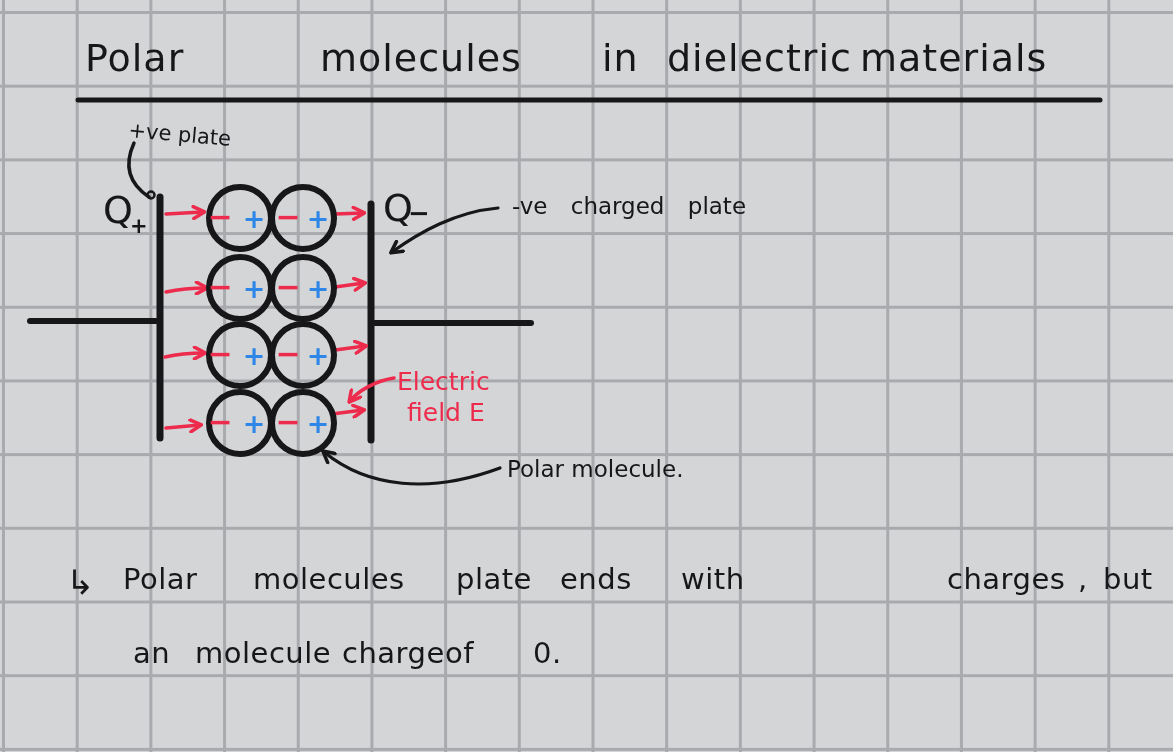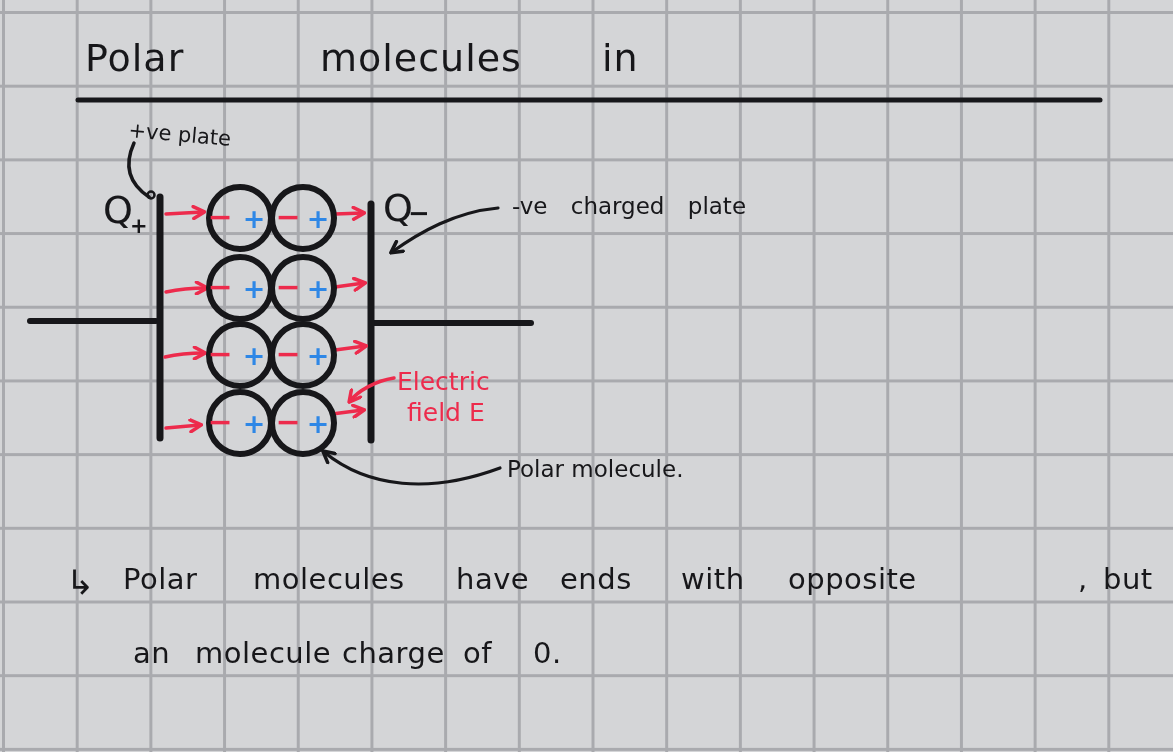"dielectric" span.title-word { html: none -> <span>dielectric</span> }
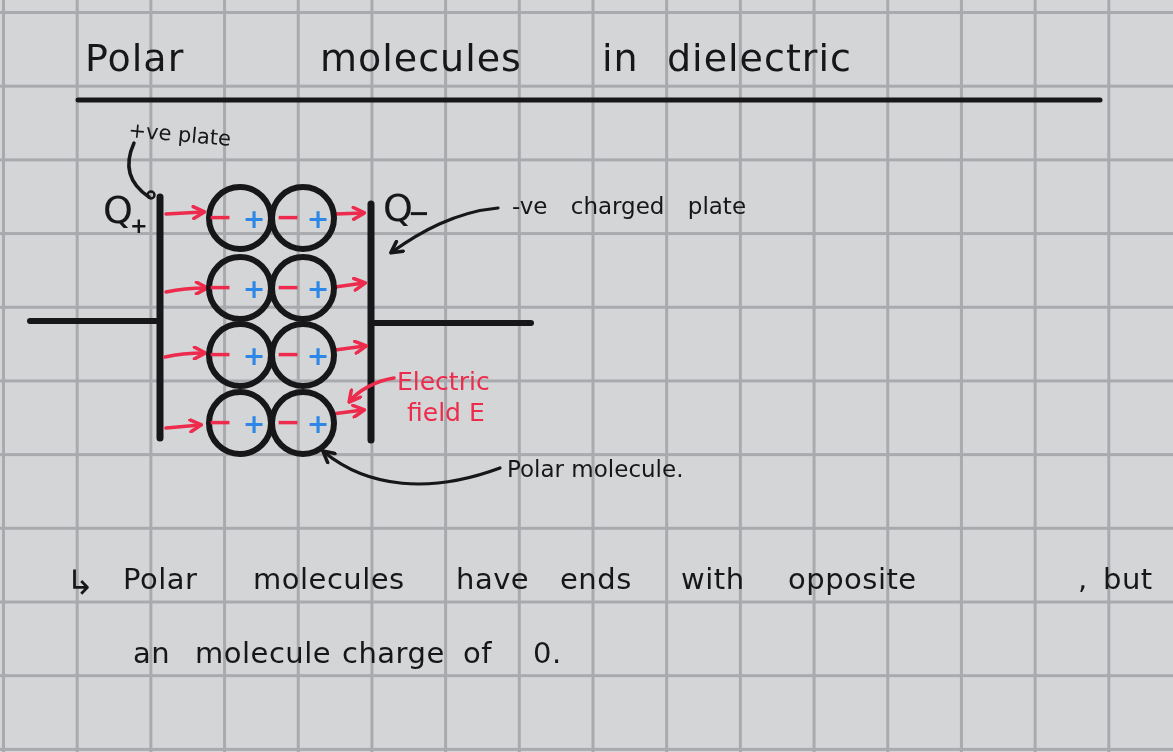"materials" span.title-word { html: none -> <span>materials</span> }
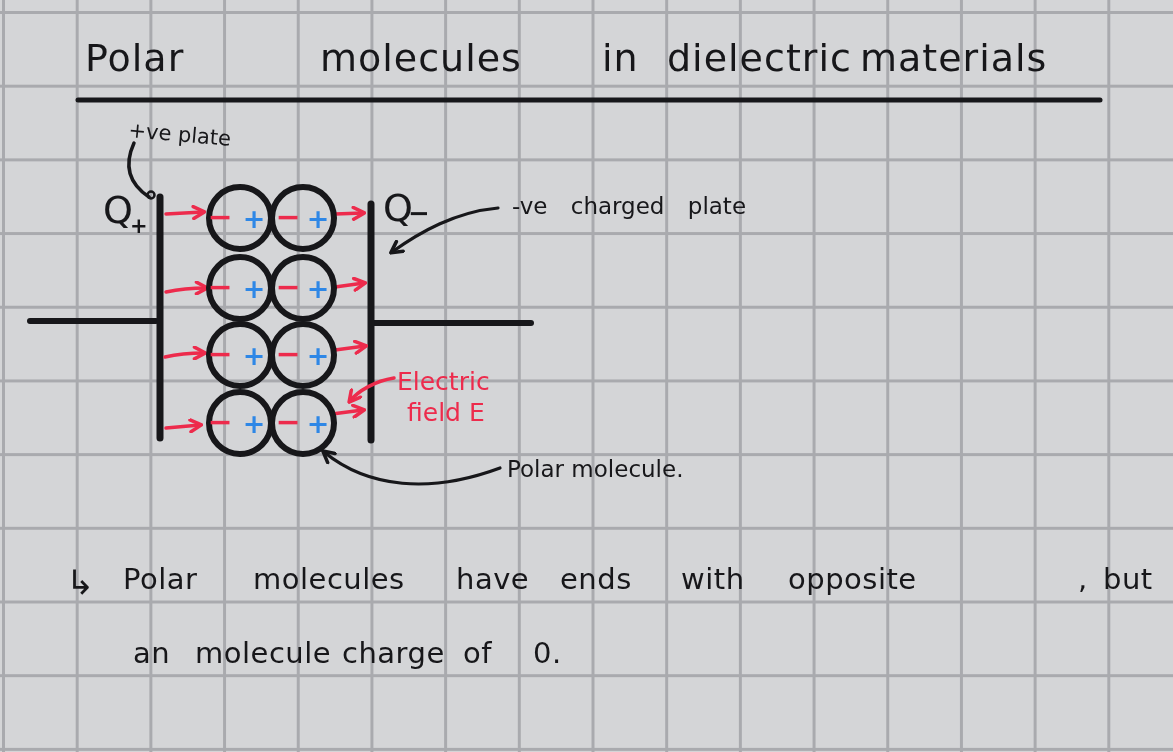"have" span.note-word { text: have -> plate }
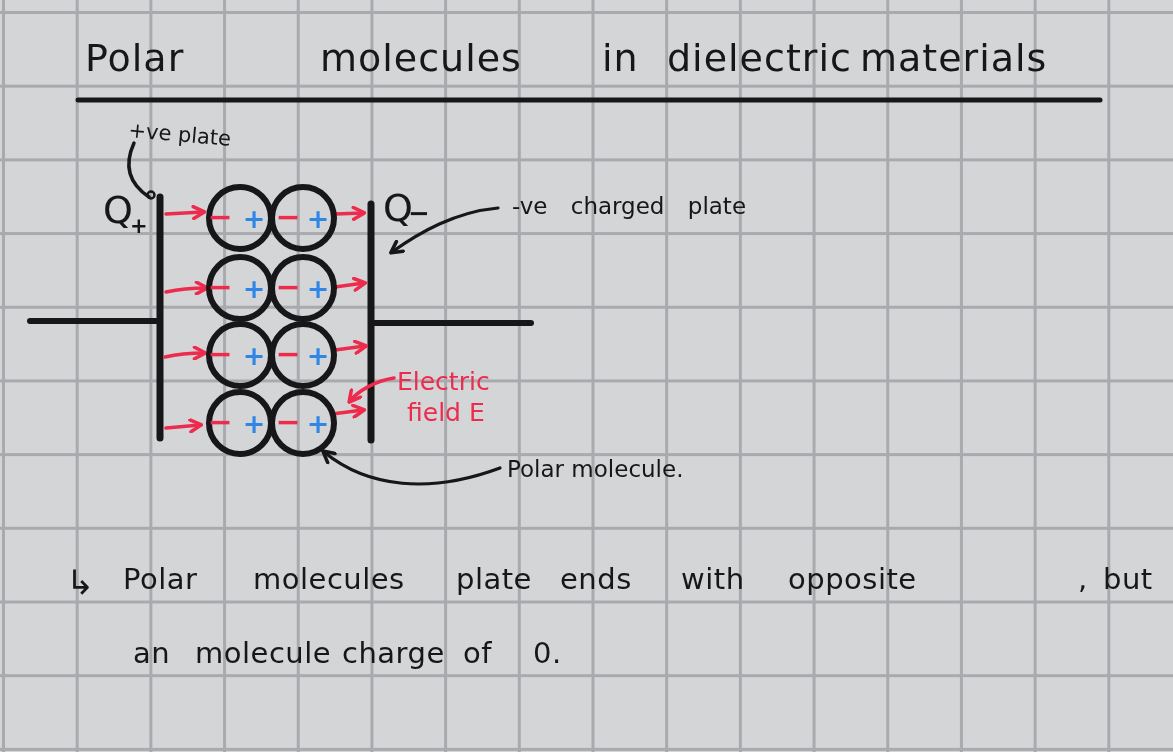"opposite" span.note-word { html: <span>opposite</span> -> none }
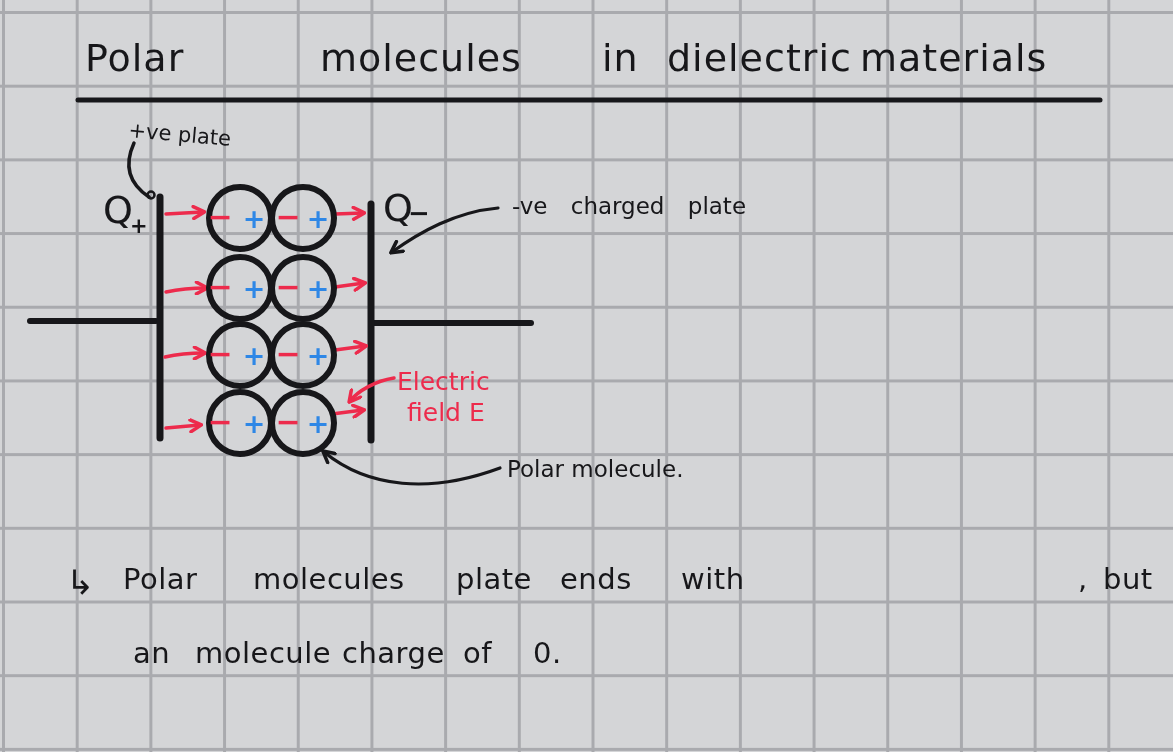"charges" span.note-word { html: none -> <span>charges</span> }
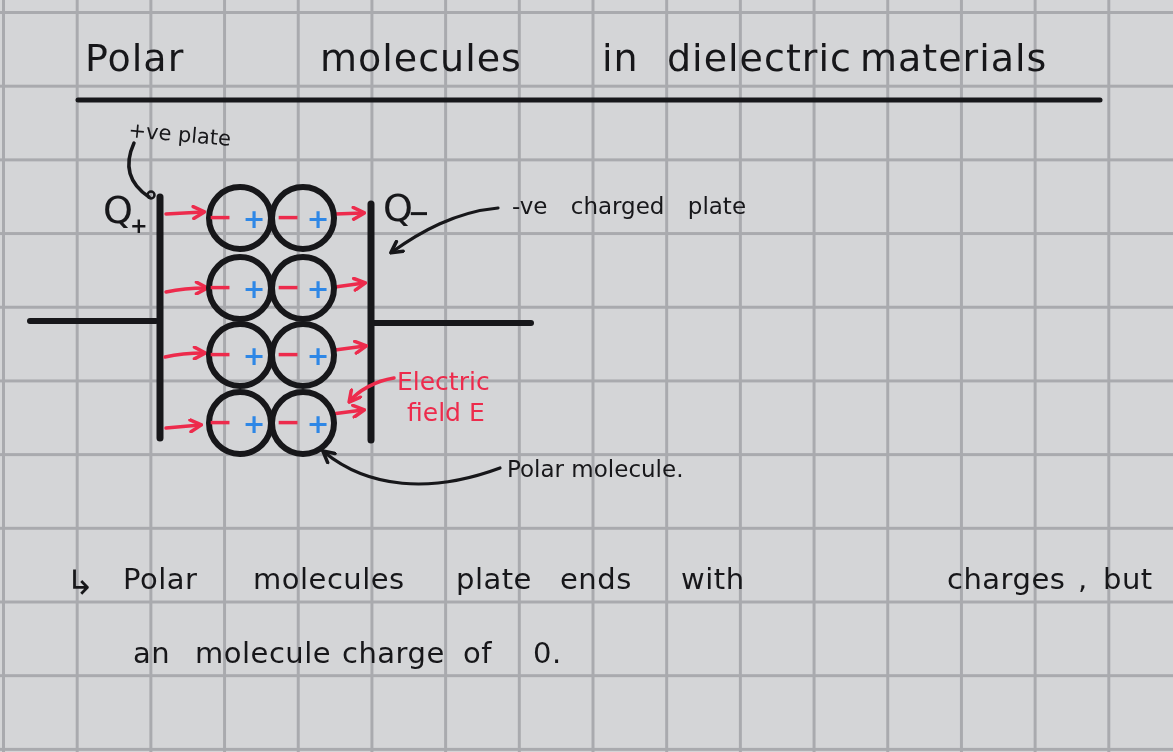"of" span.note-word { left: 463px -> 445px }
